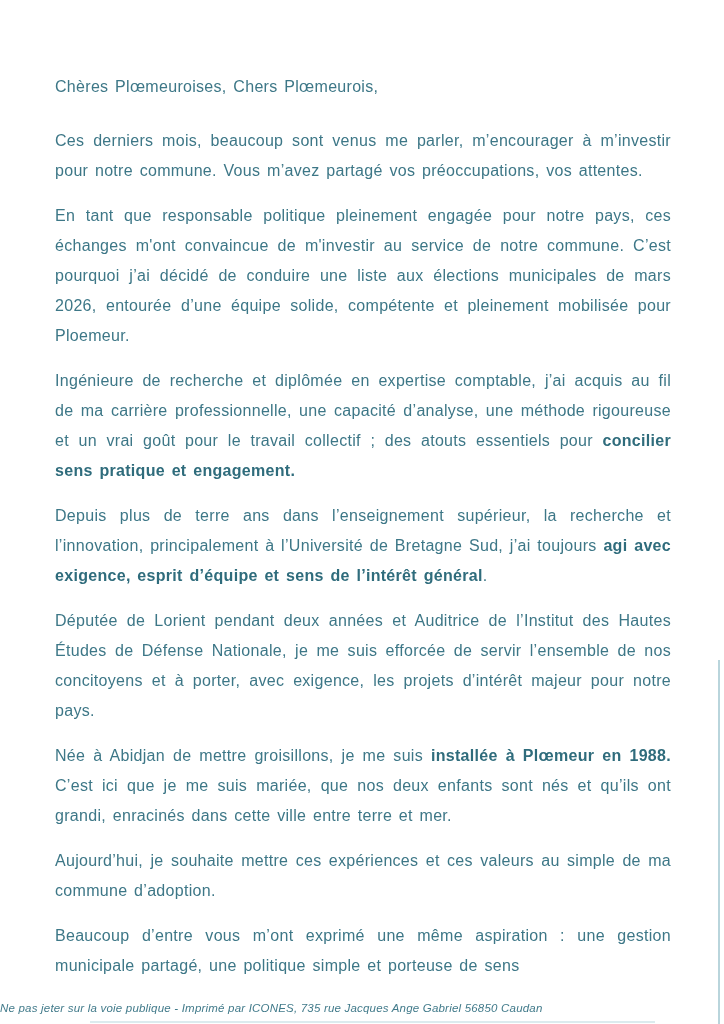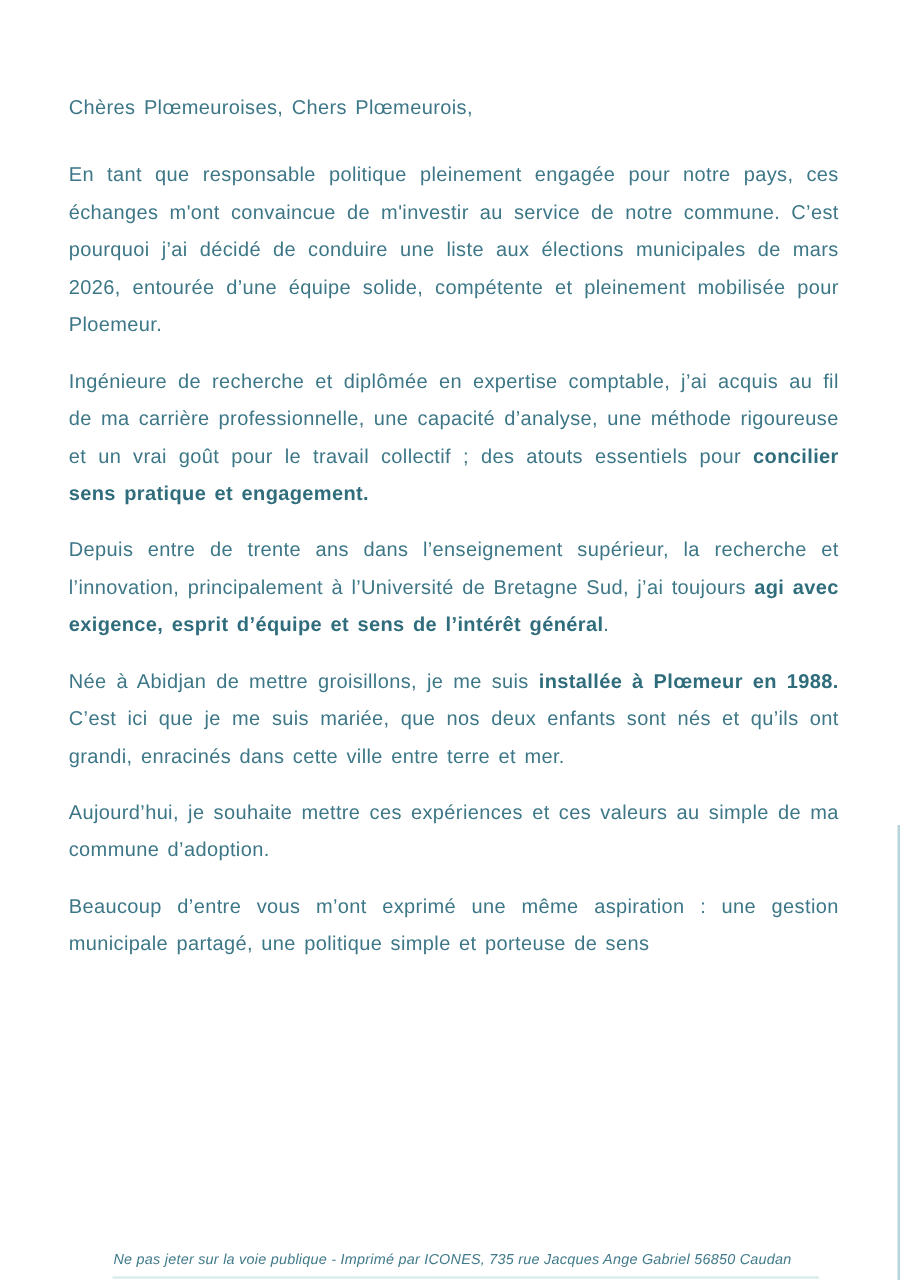"Ces derniers mois, beaucoup sont" p.para { html: none -> <p><span>Ces derniers mois, beaucoup sont venus me parler, m’encourager à m’investir pour notre commune. Vous m’avez partagé vos préoccupations, vos attentes.</span></p> }
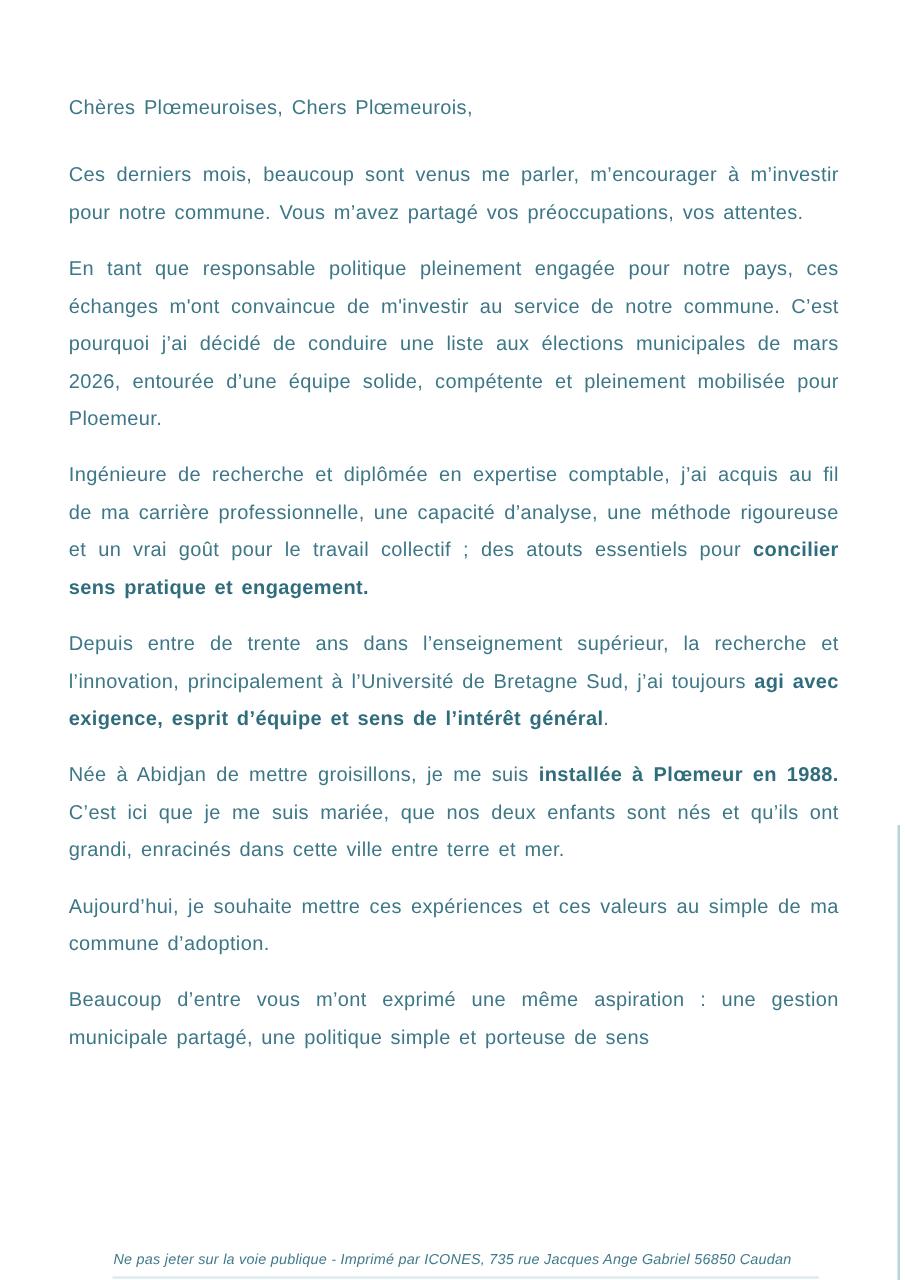"Depuis entre de trente ans" span { text: entre de trente -> plus de terre }
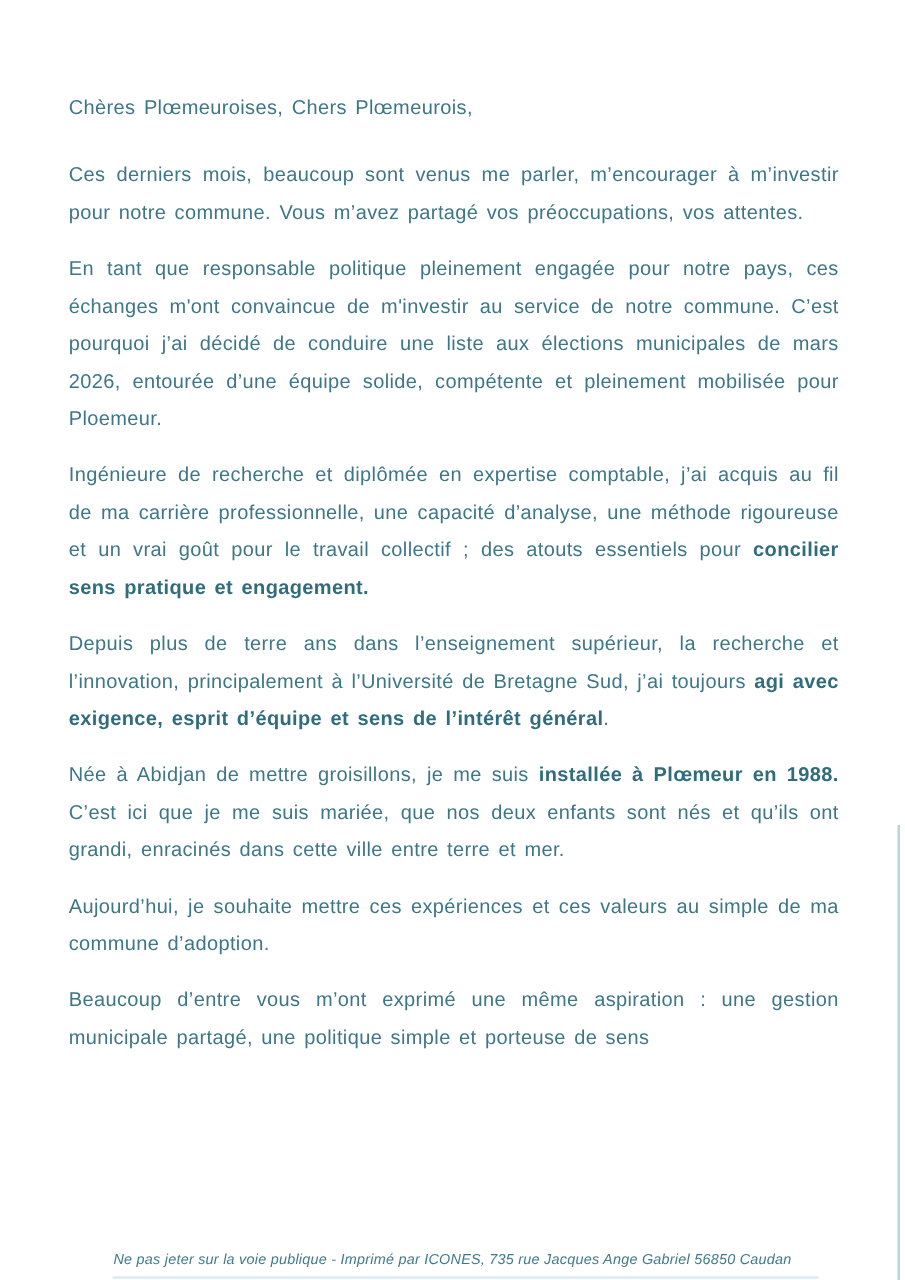"Députée de Lorient pendant deux" p.para { html: none -> <p><span>Députée de Lorient pendant deux années et Auditrice de l’Institut des Hautes Études de Défense Nationale, je me suis efforcée de servir l’ensemble de nos concitoyens et à porter, avec exigence, les projets d’intérêt majeur pour notre pays.</span></p> }
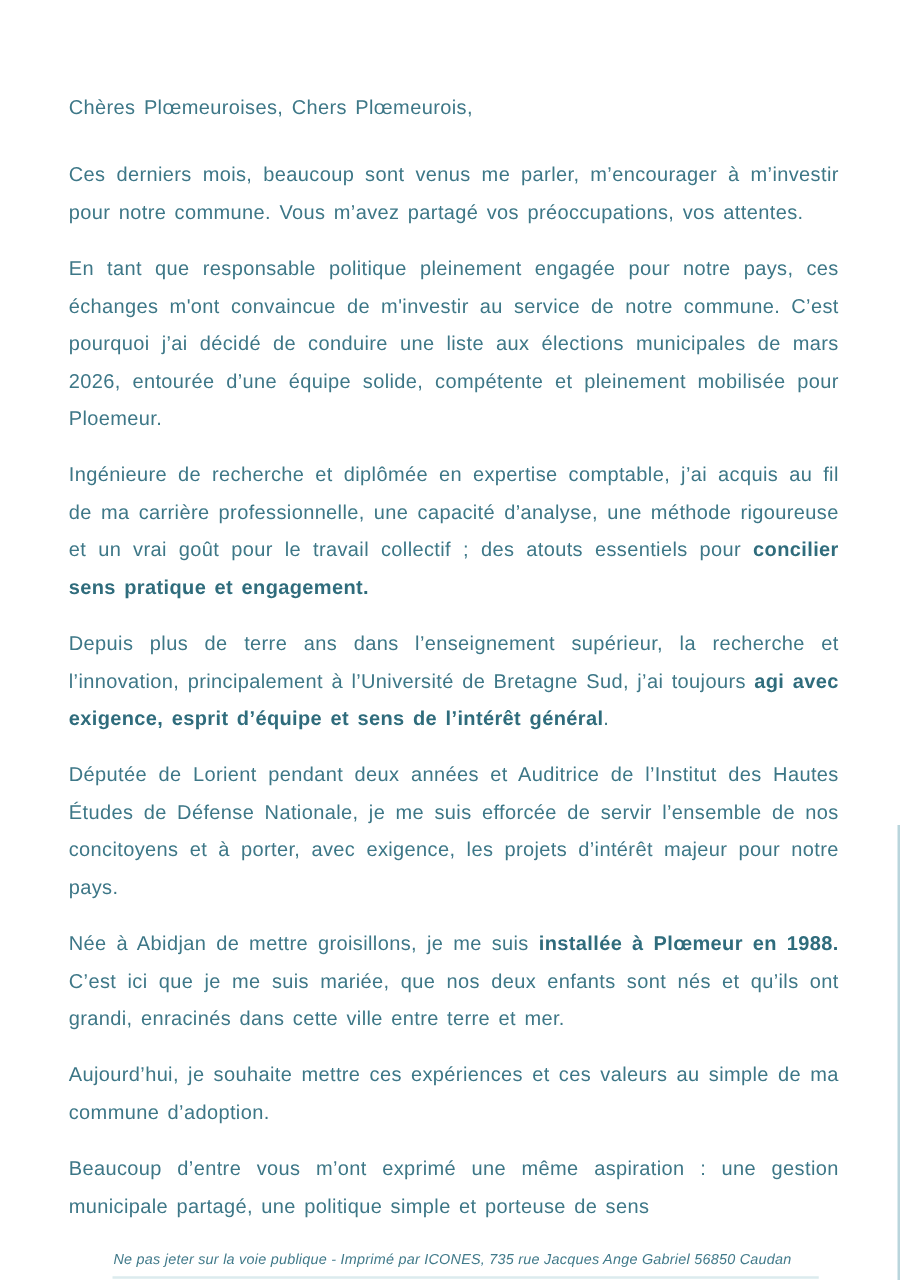"Ne pas jeter sur la" .footer-note { text-align: center -> left }
